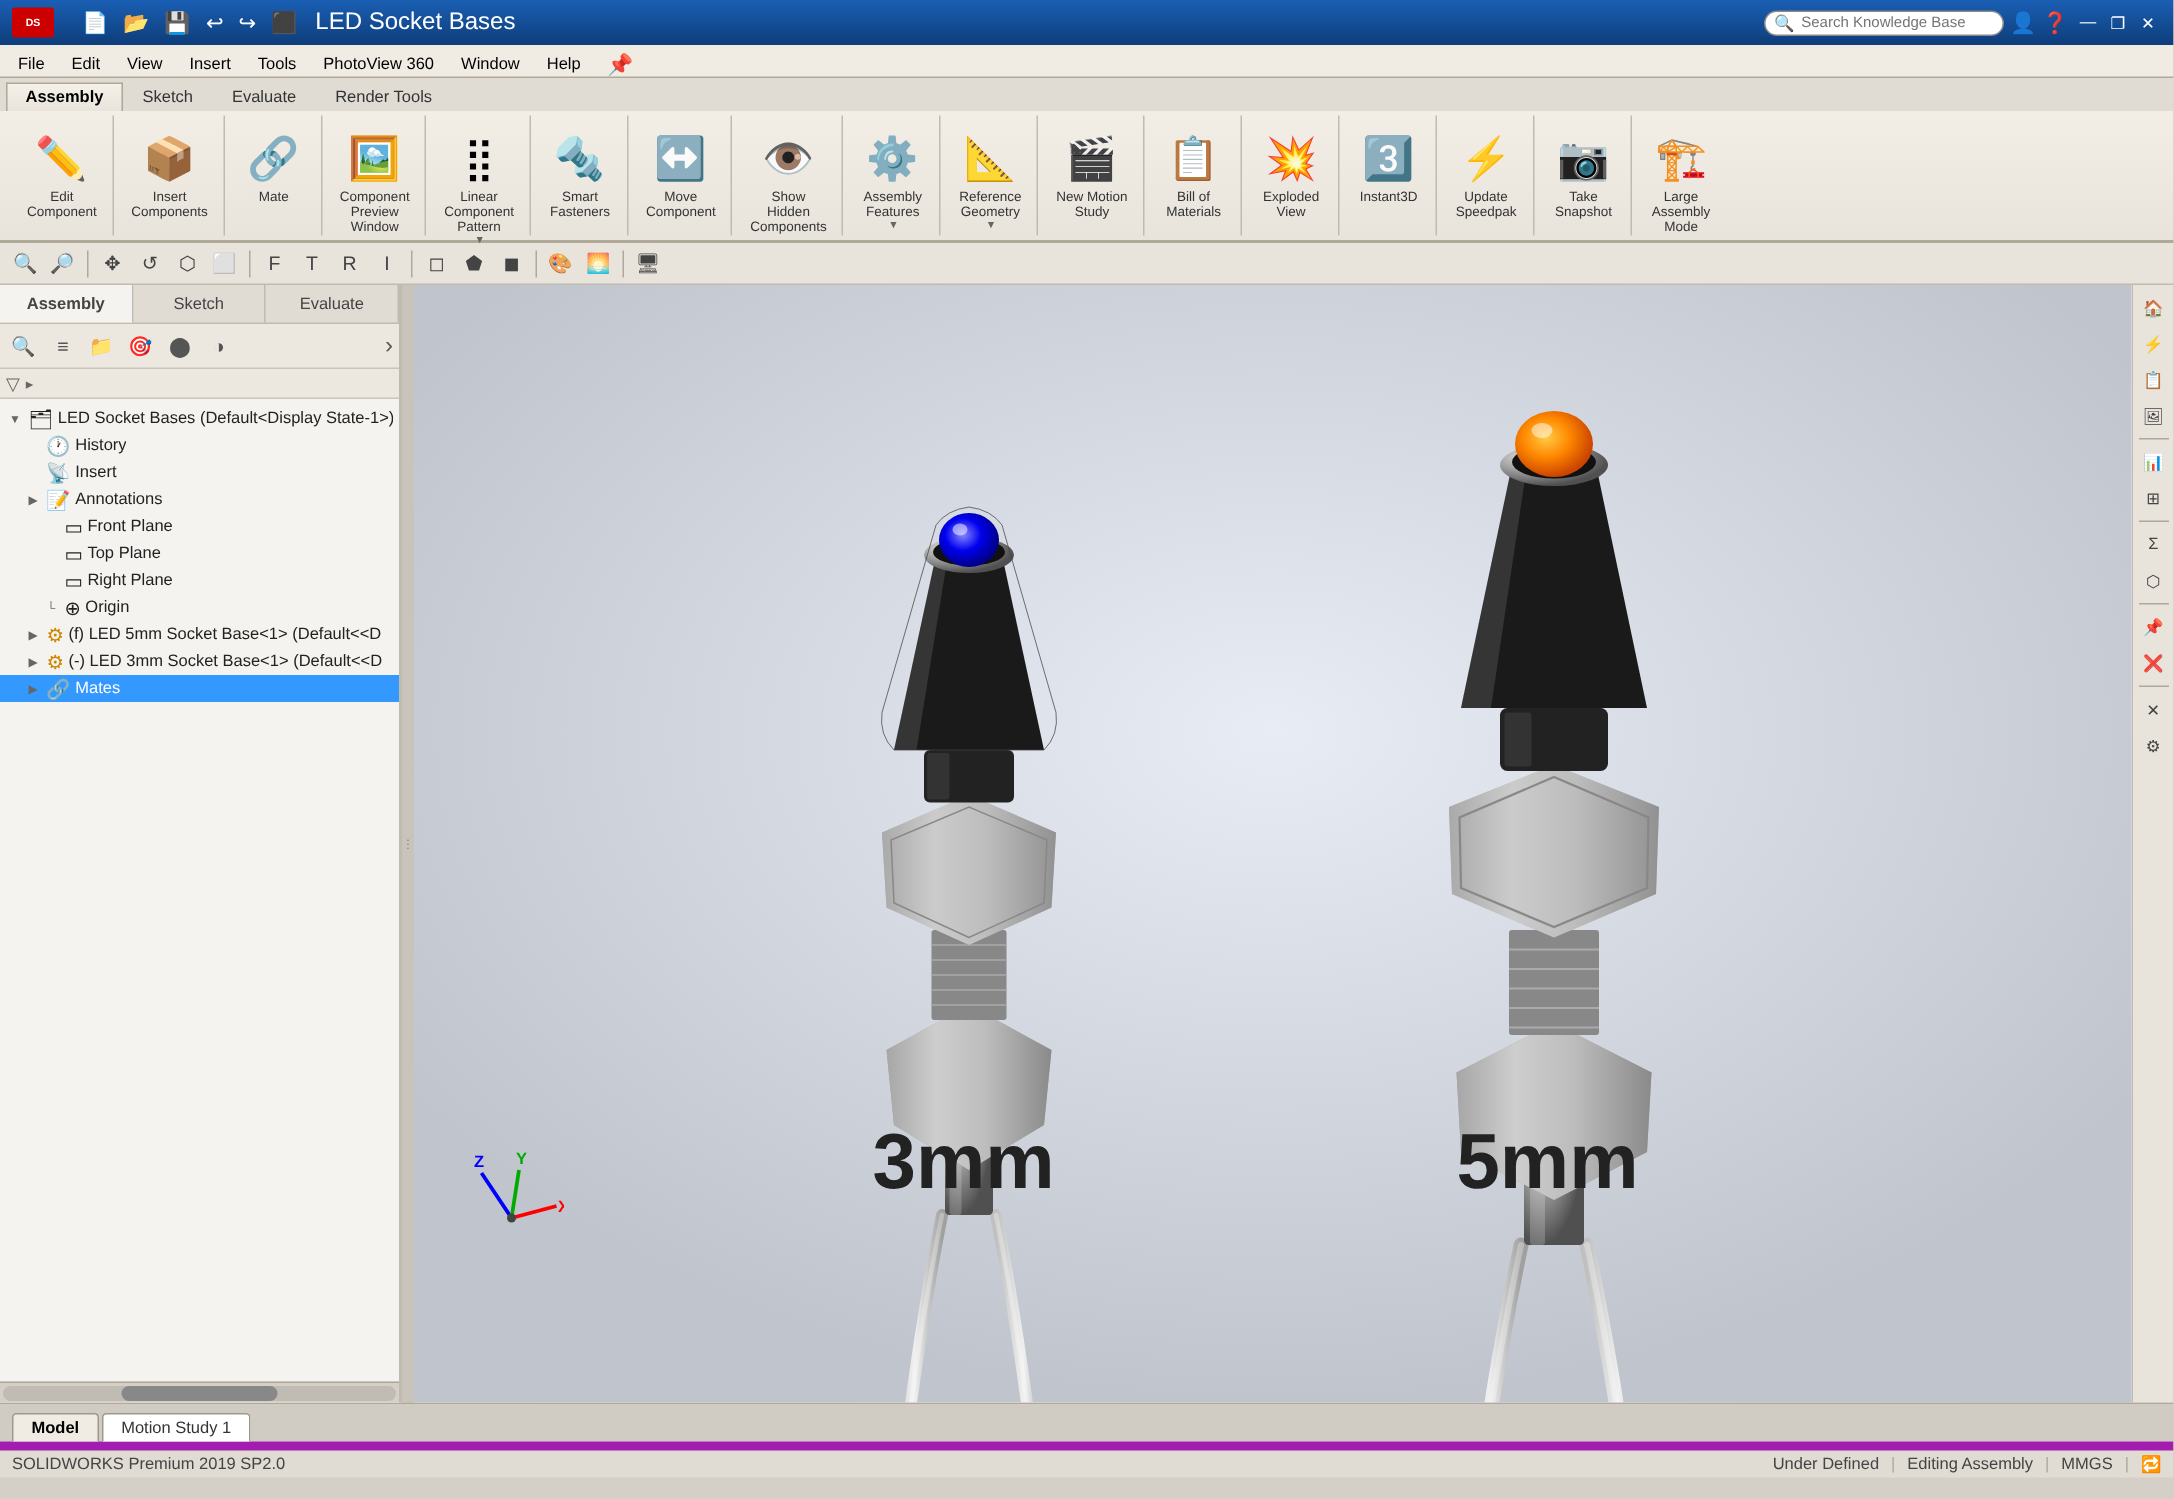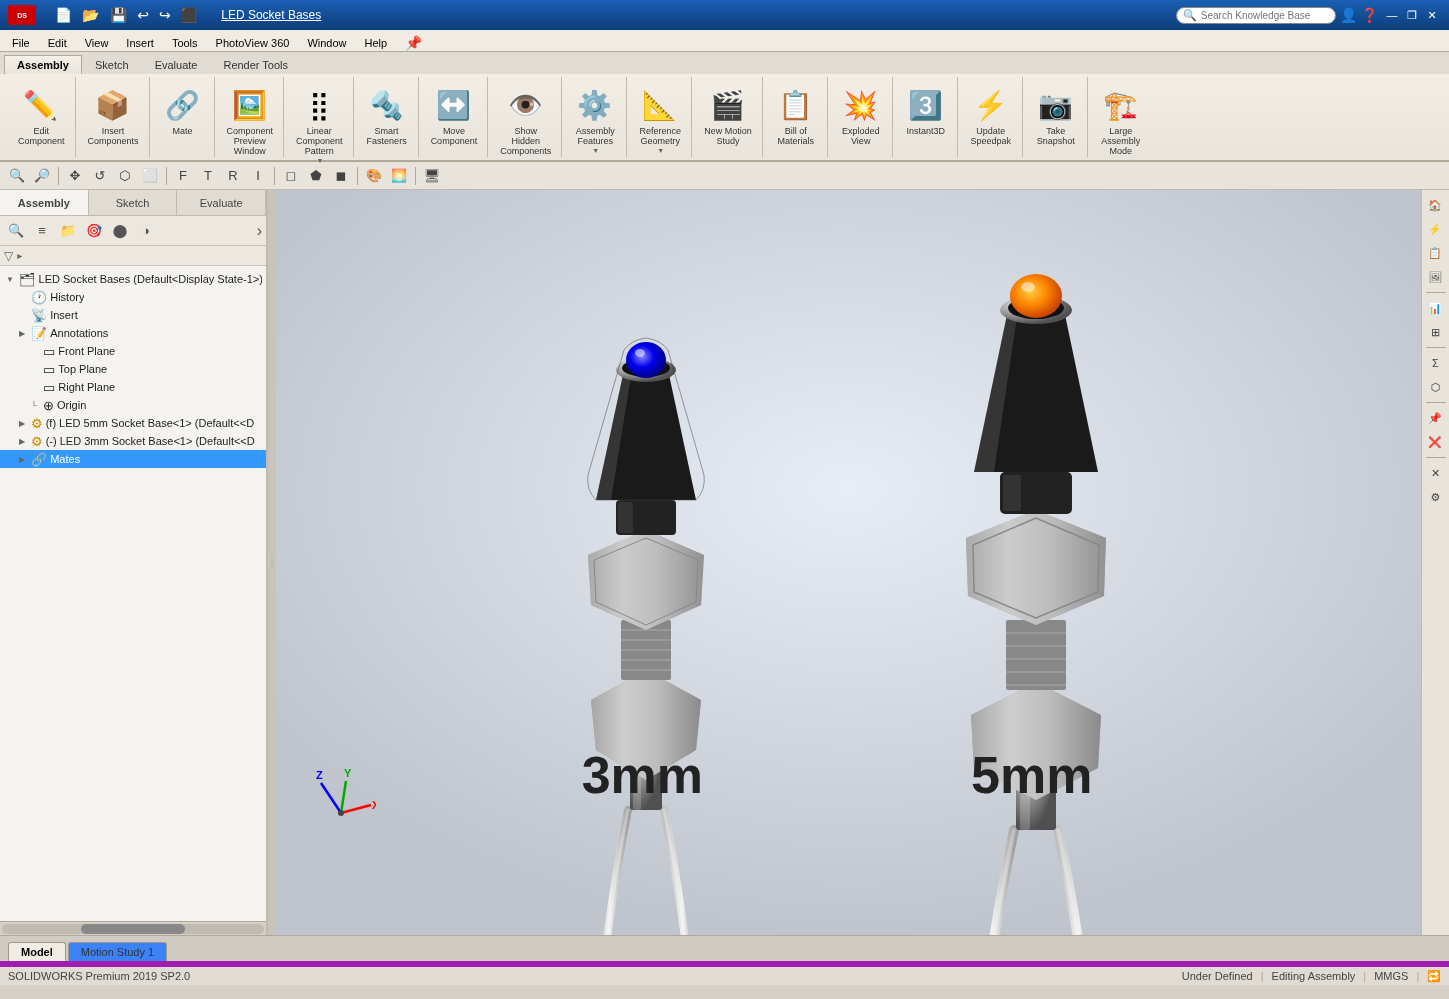"LED Socket Bases" #asm-name { font-size: 12px -> 16px; margin-left: 12px -> 1px; text-decoration: underline -> none }
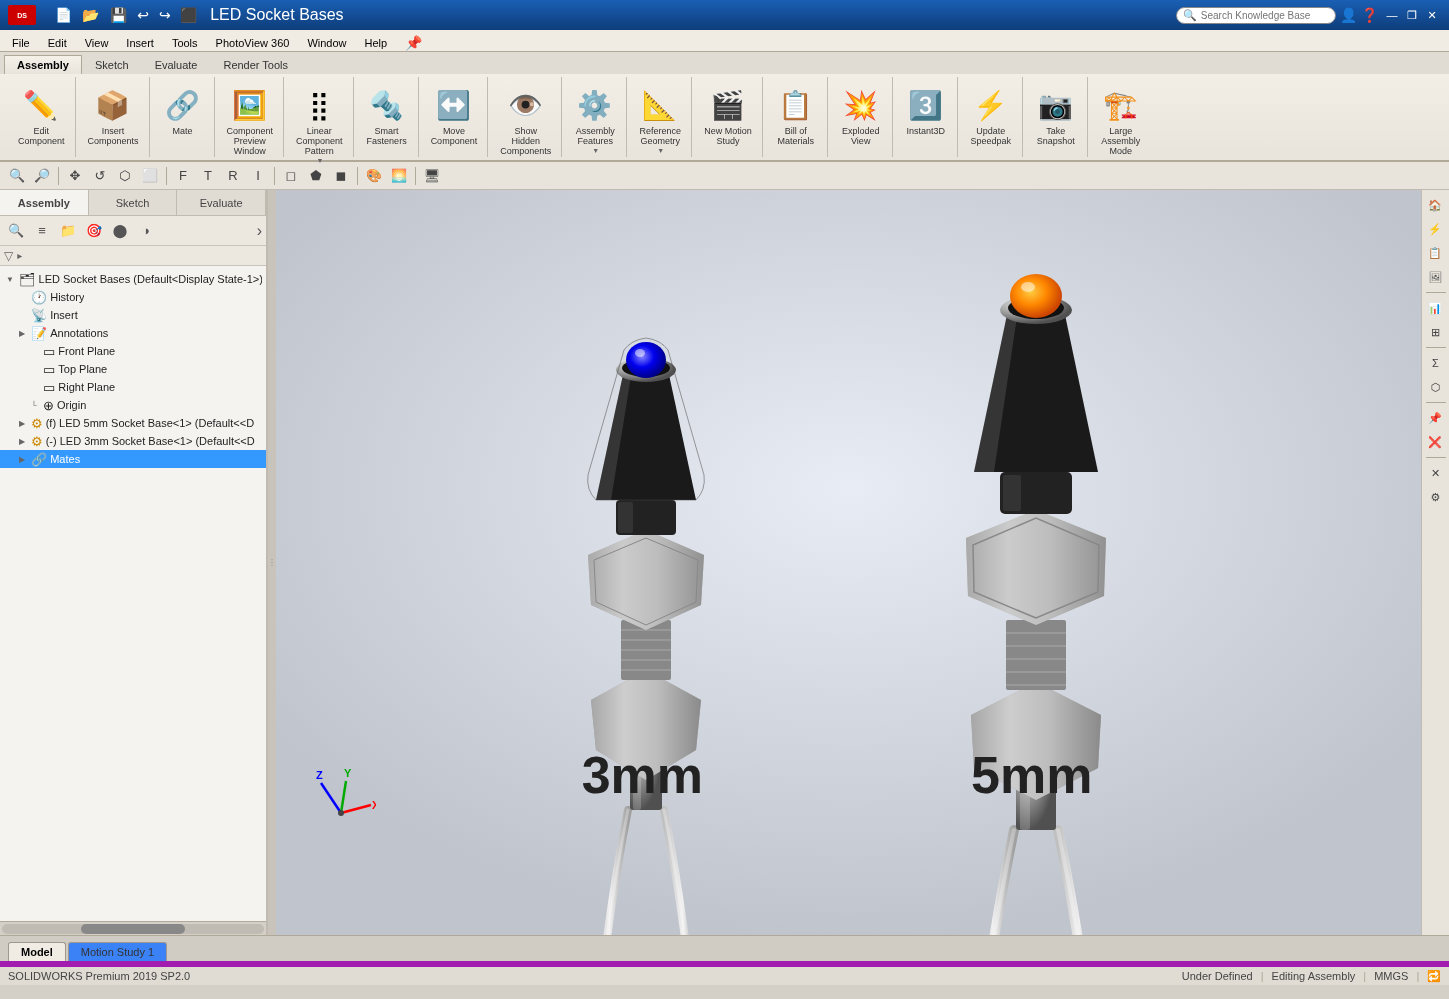"Motion Study 1" .bottom-tab { background: #3b82f6 -> #ffffff }
